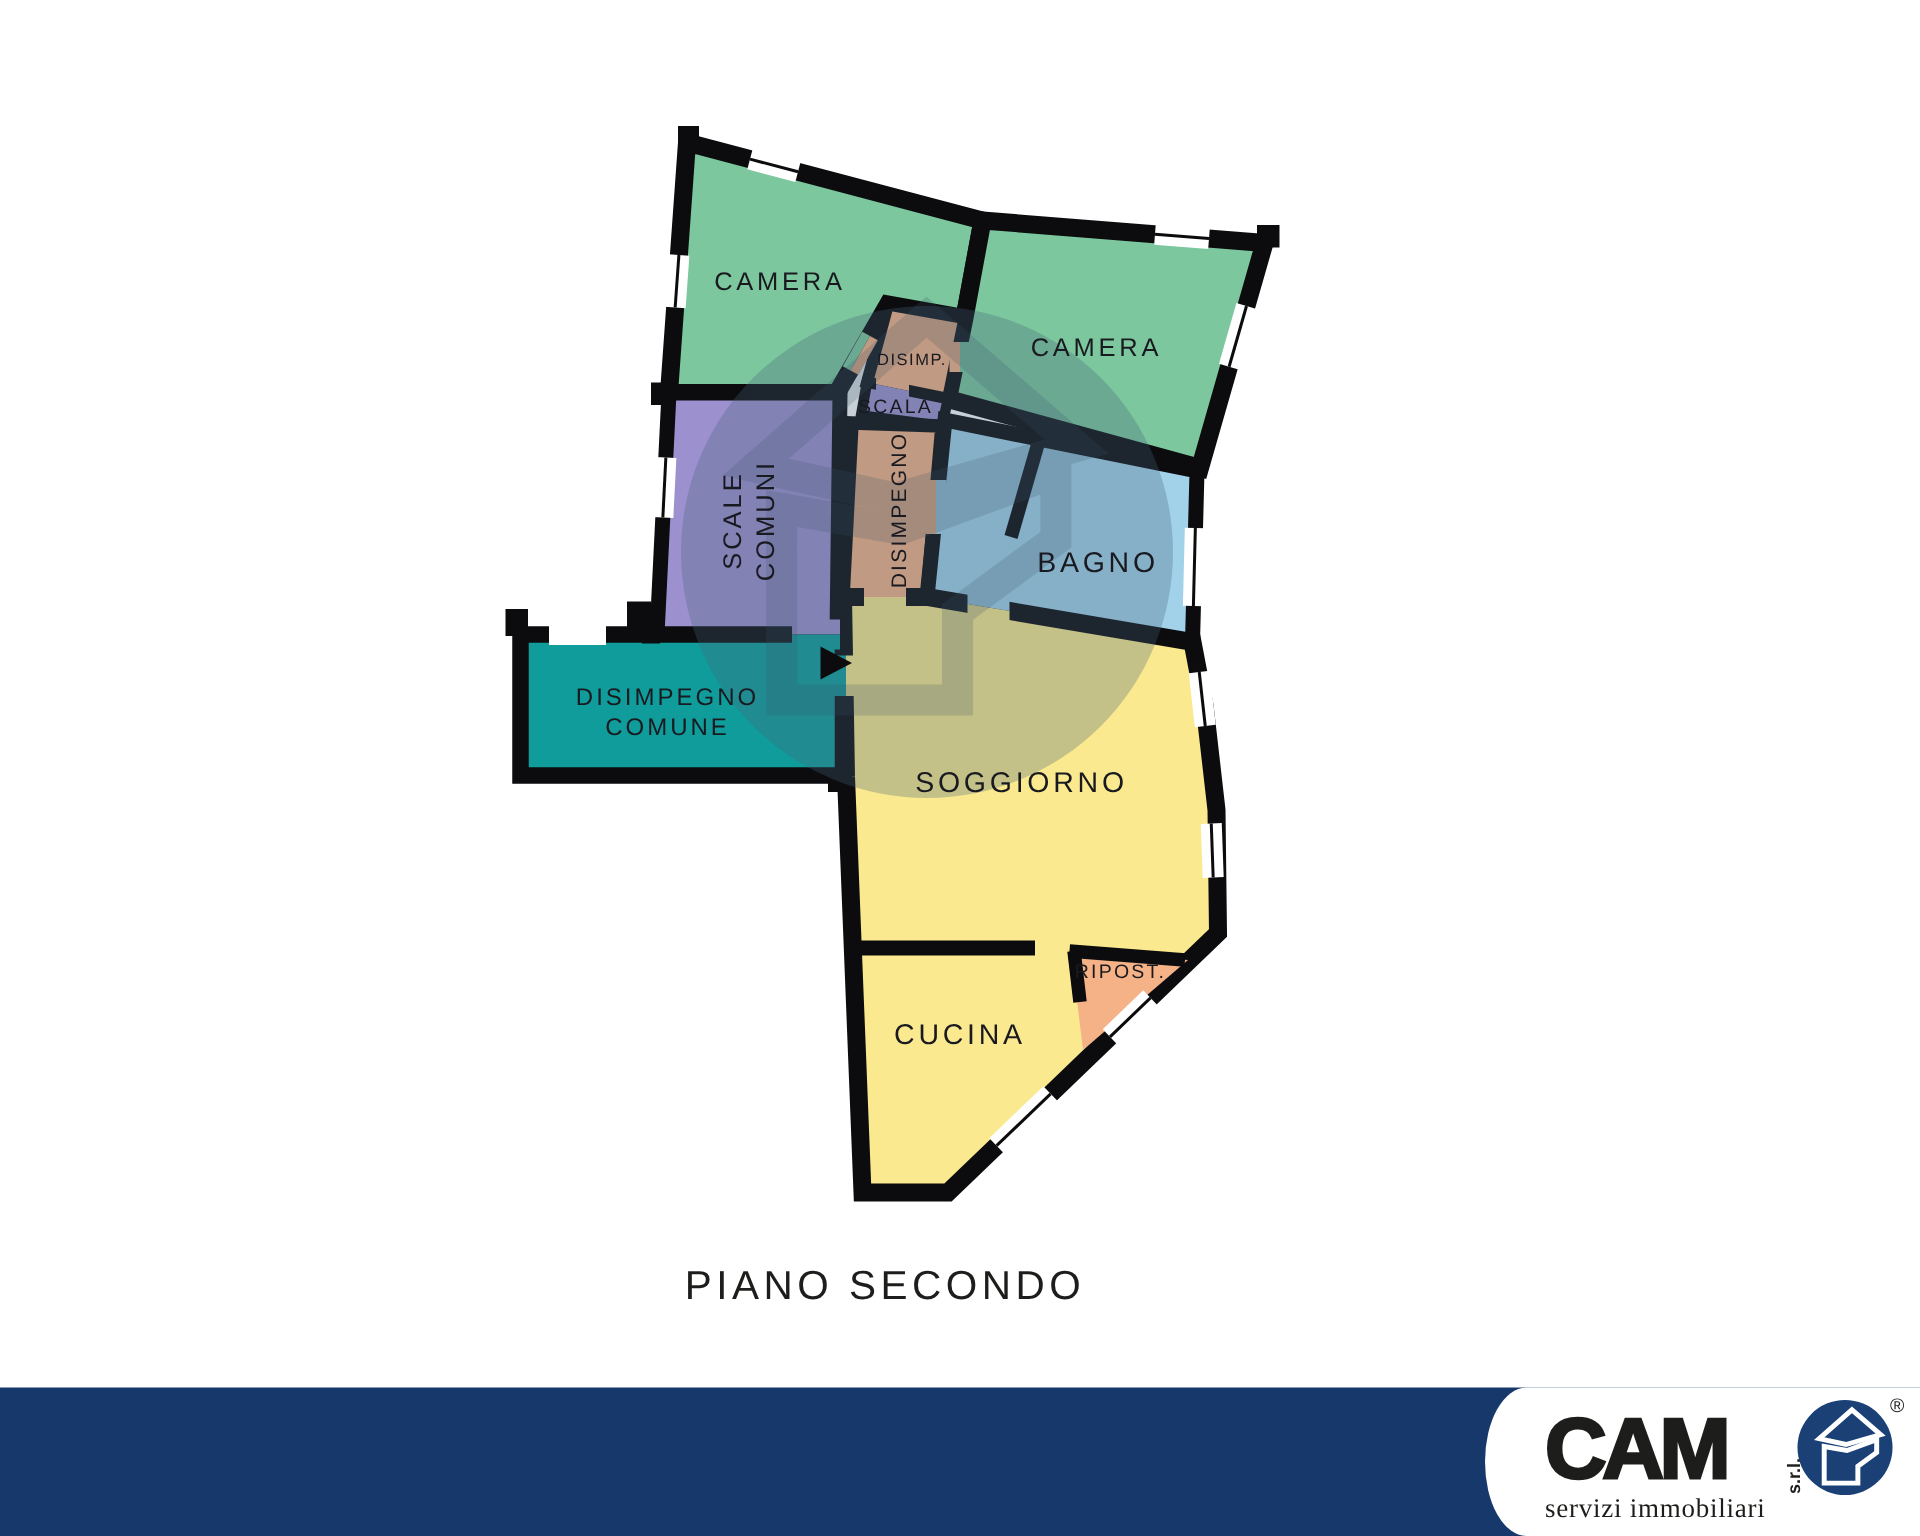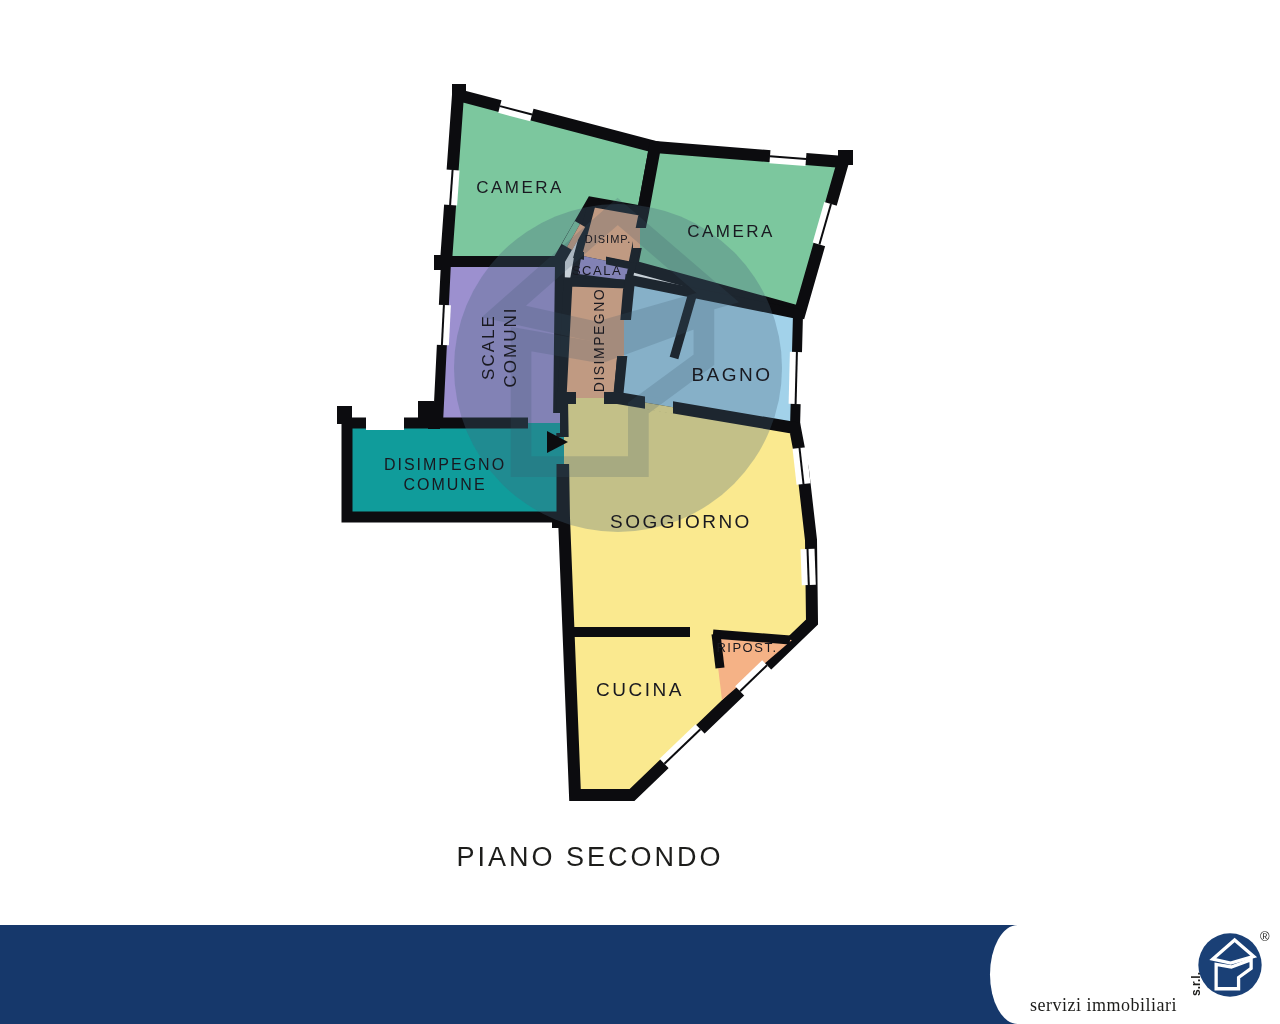"CAM" div.cam-name { html: none -> <div>CAM</div> }
